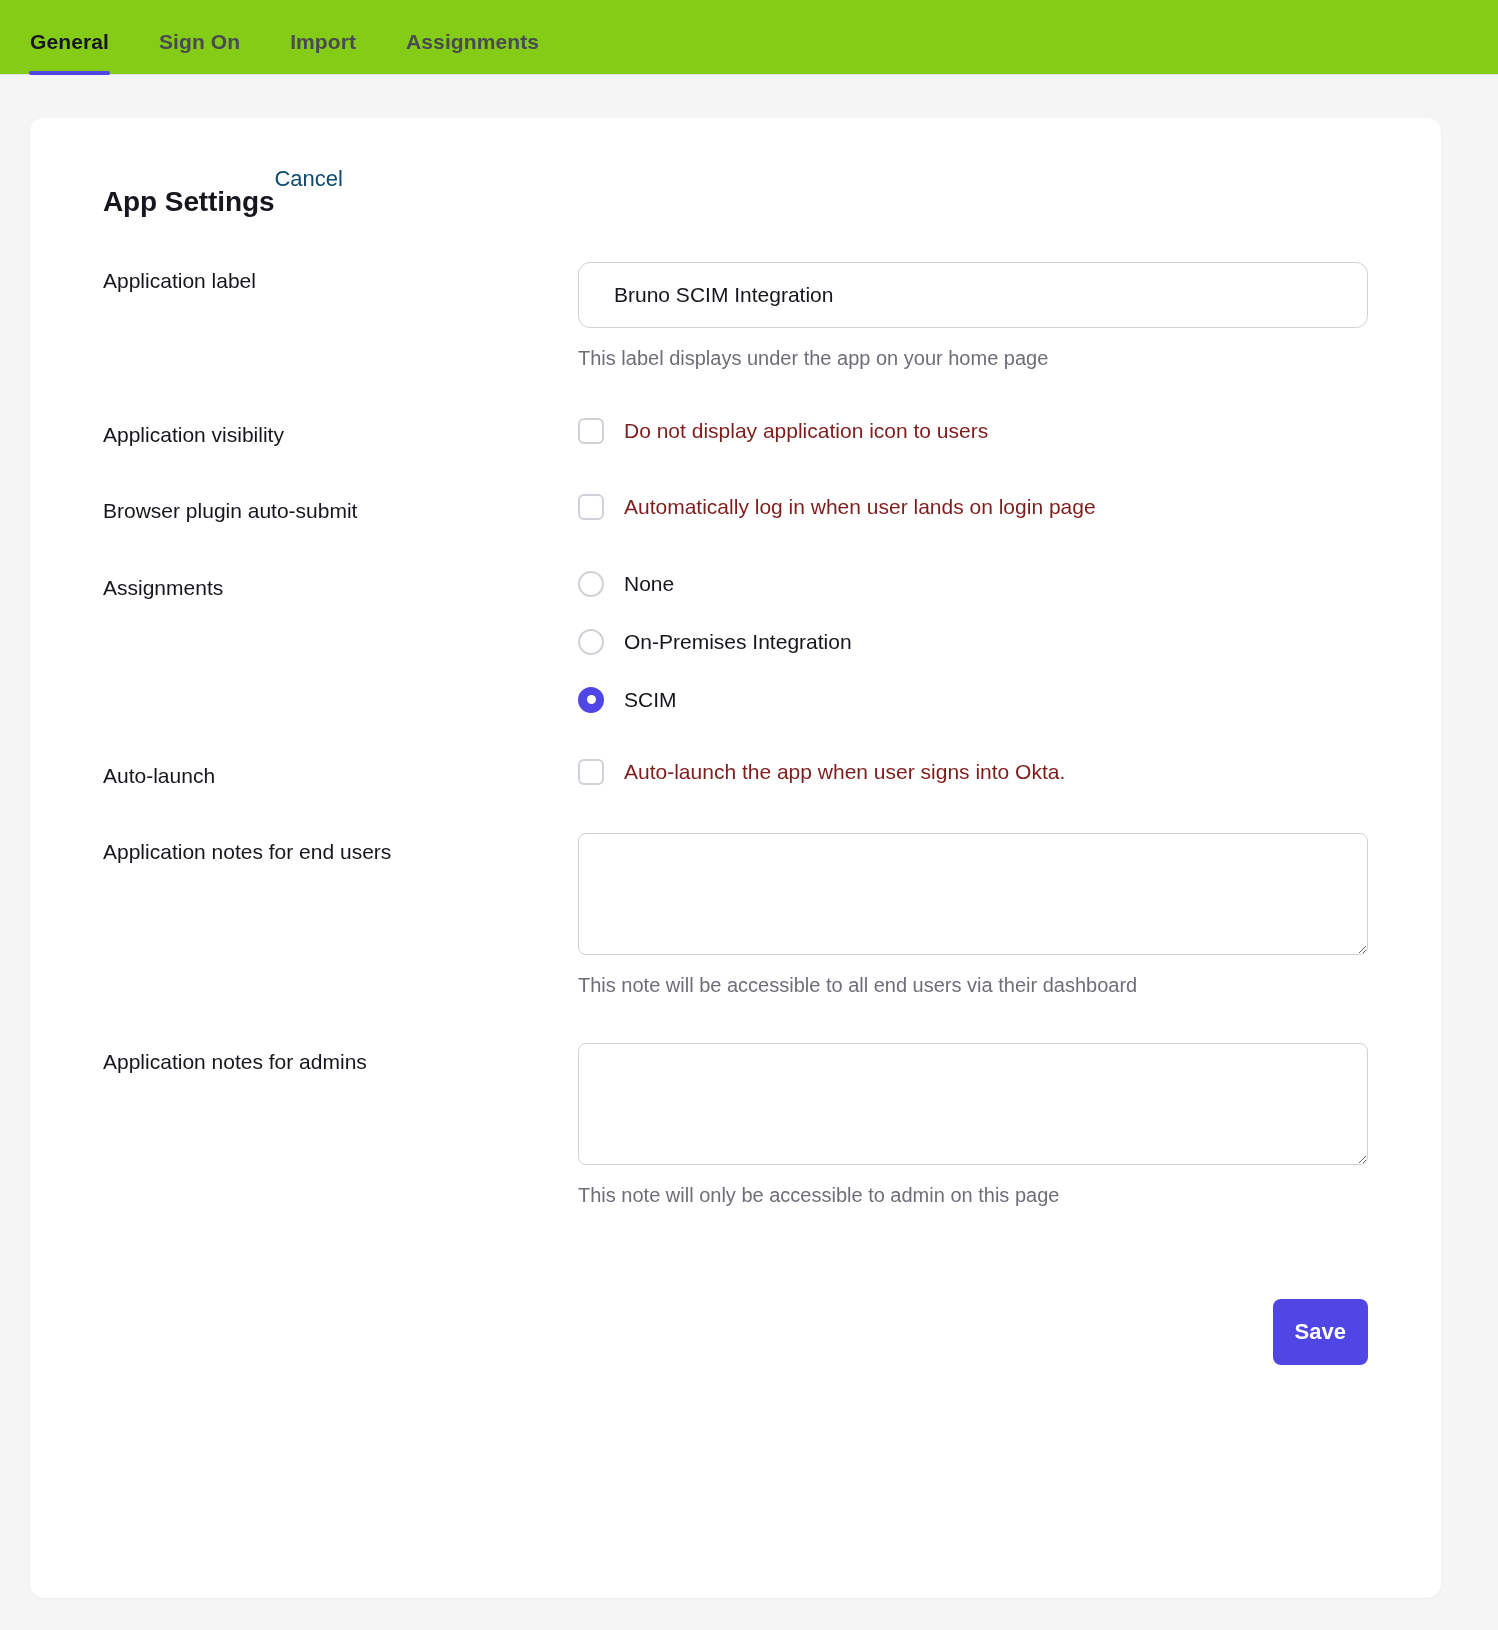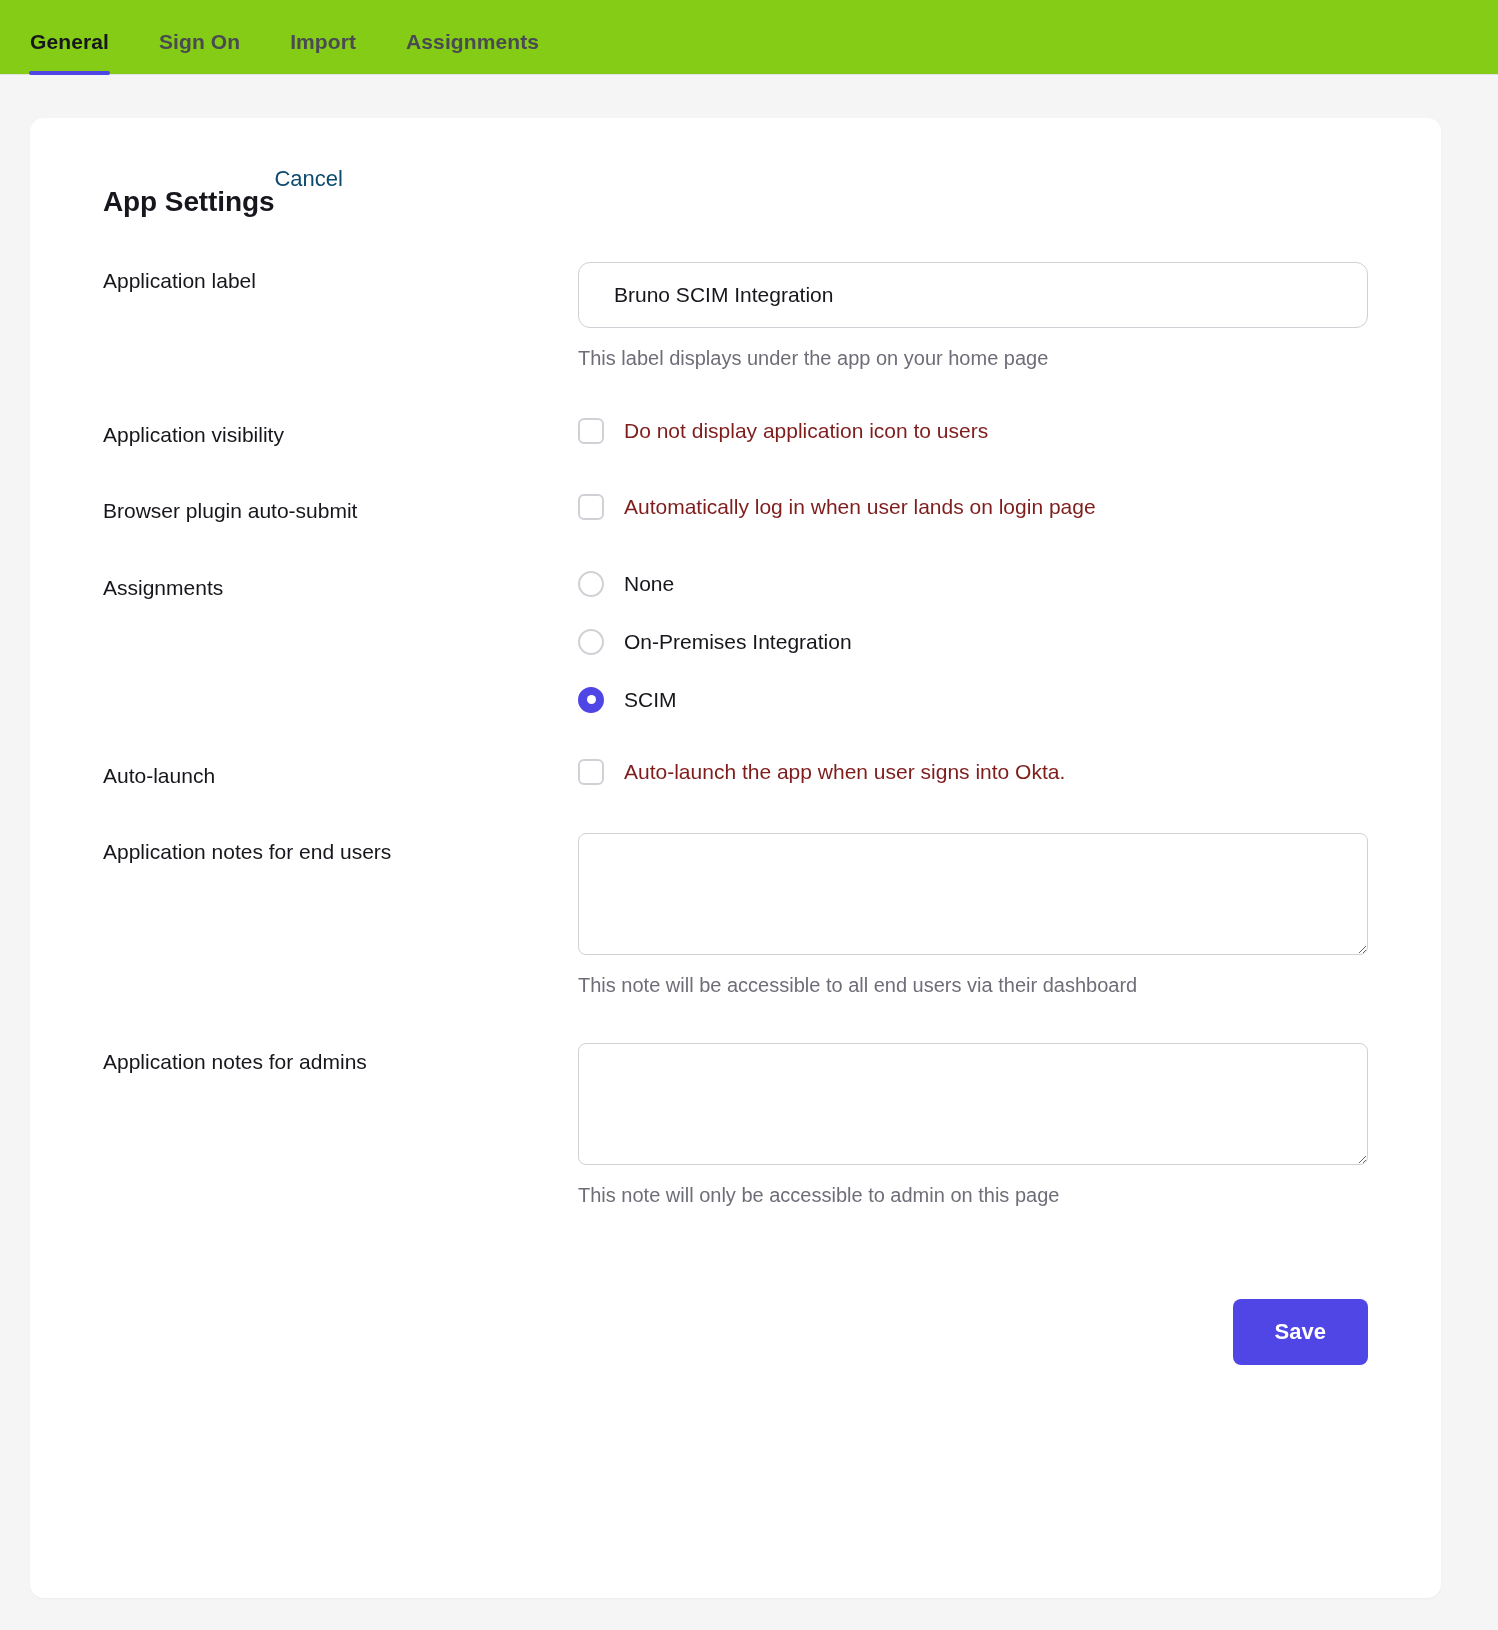"Save" .save-button { padding: 0 42px -> 0 22px }
